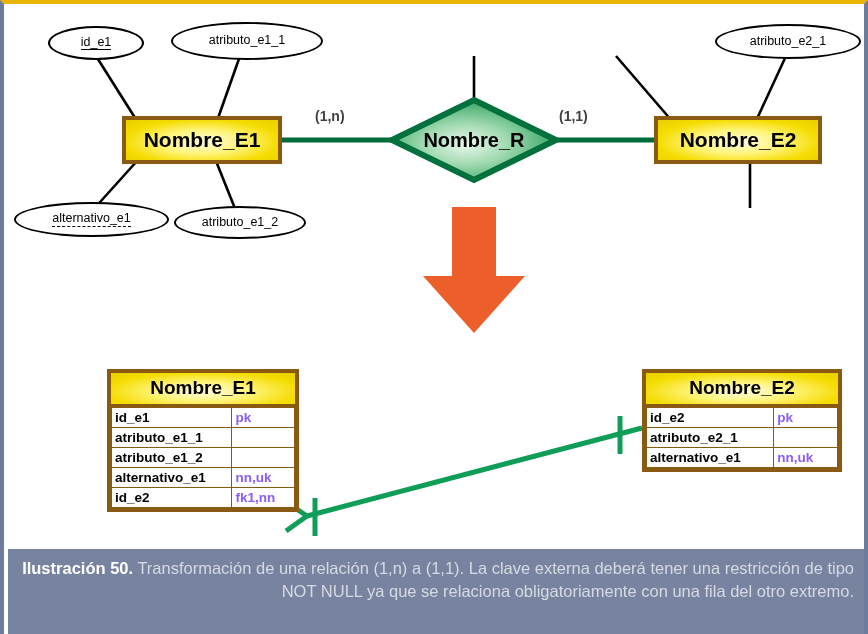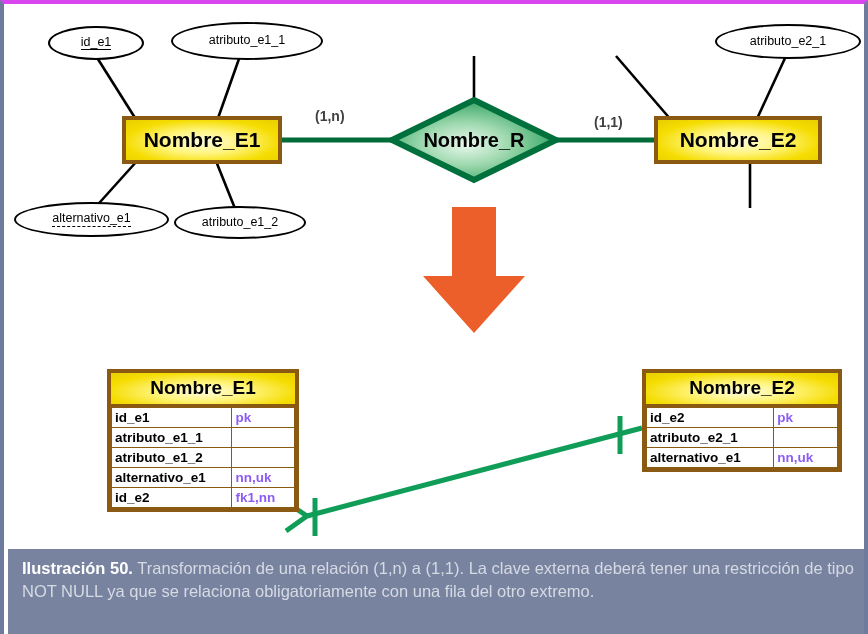"id_e1" #page { border-top: 4px solid #d946ef -> 4px solid #eab308 }
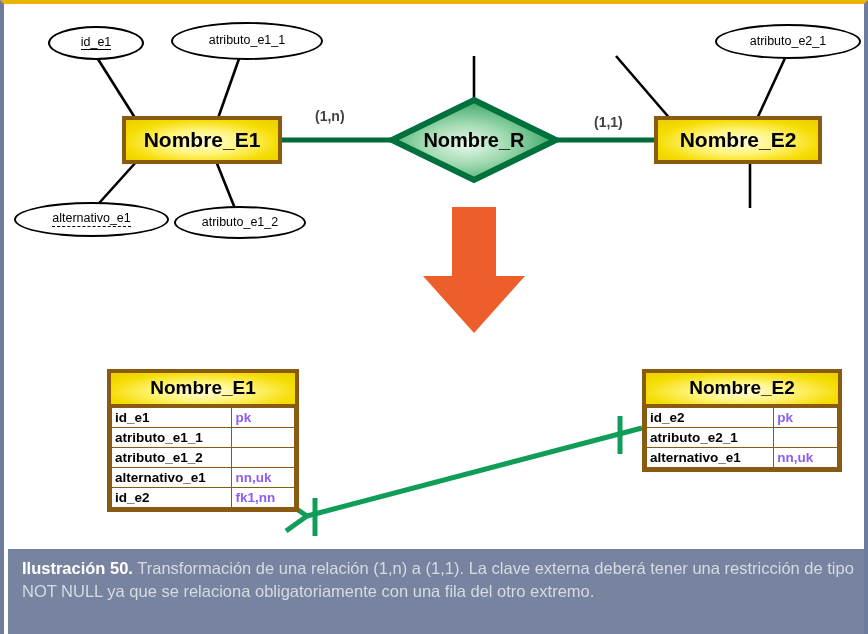"(1,1)" div.card-label { left: 590px -> 555px; margin-top: 6px -> none }
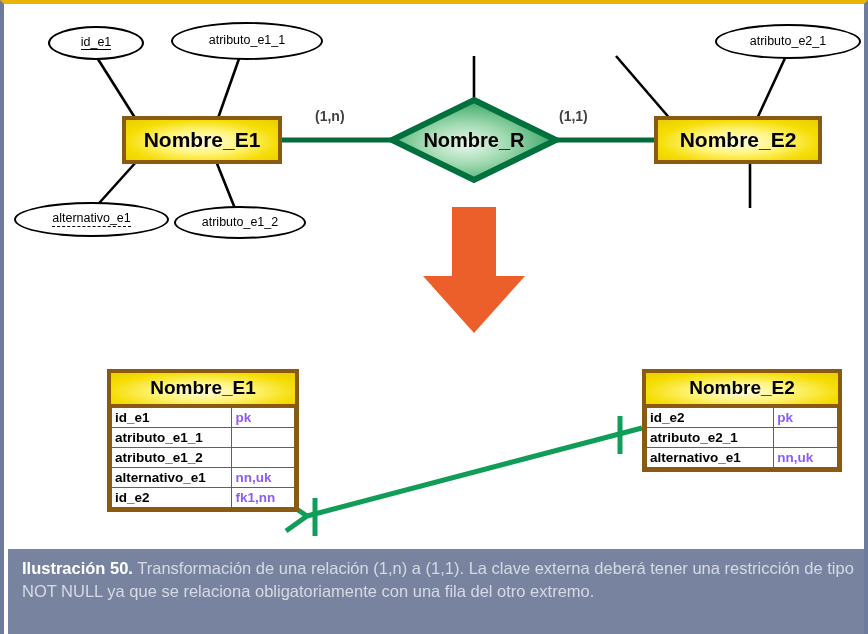"Ilustración 50. Transformación de una" #caption-bar { text-align: none -> right }
